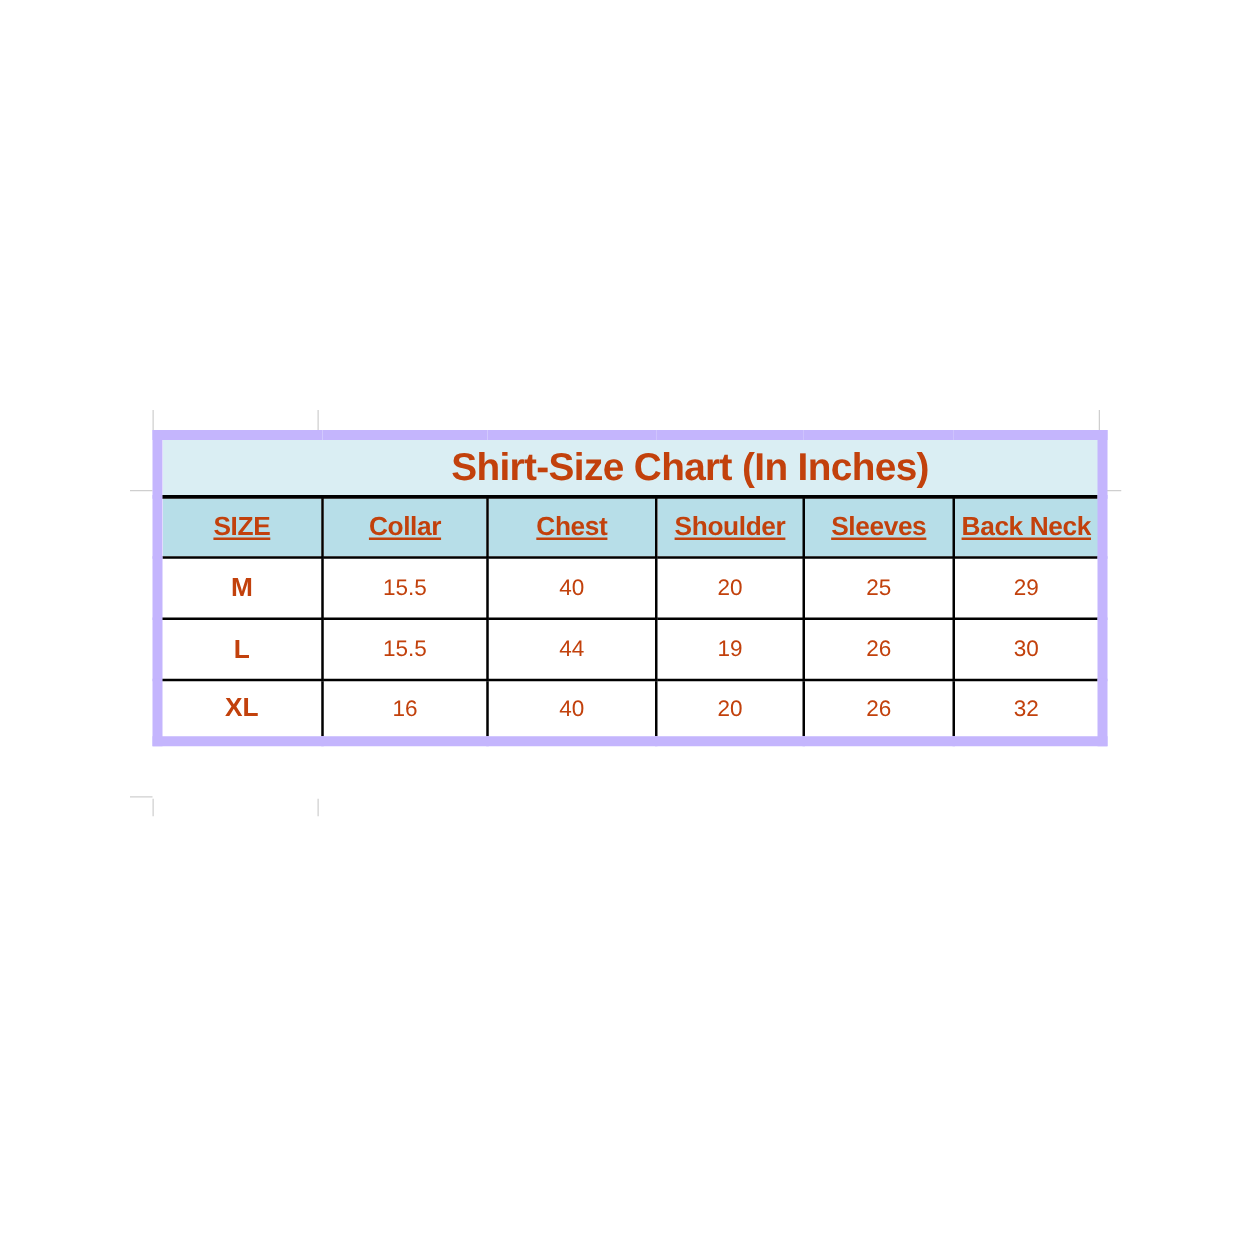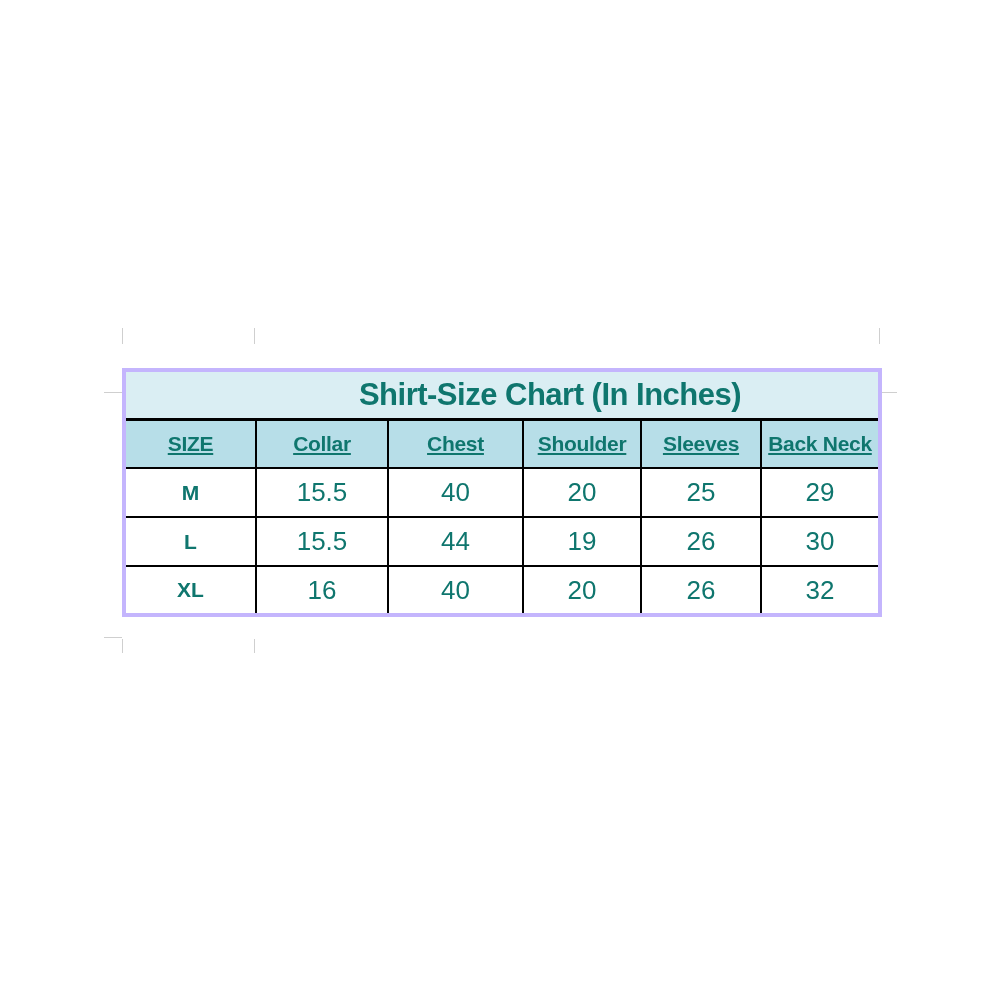"Shirt-Size Chart (In Inches)" table.size-chart { border: 4px solid #c4b5fd -> 8px solid #c4b5fd; color: #0f766e -> #c2410c; margin-top: 24px -> none }
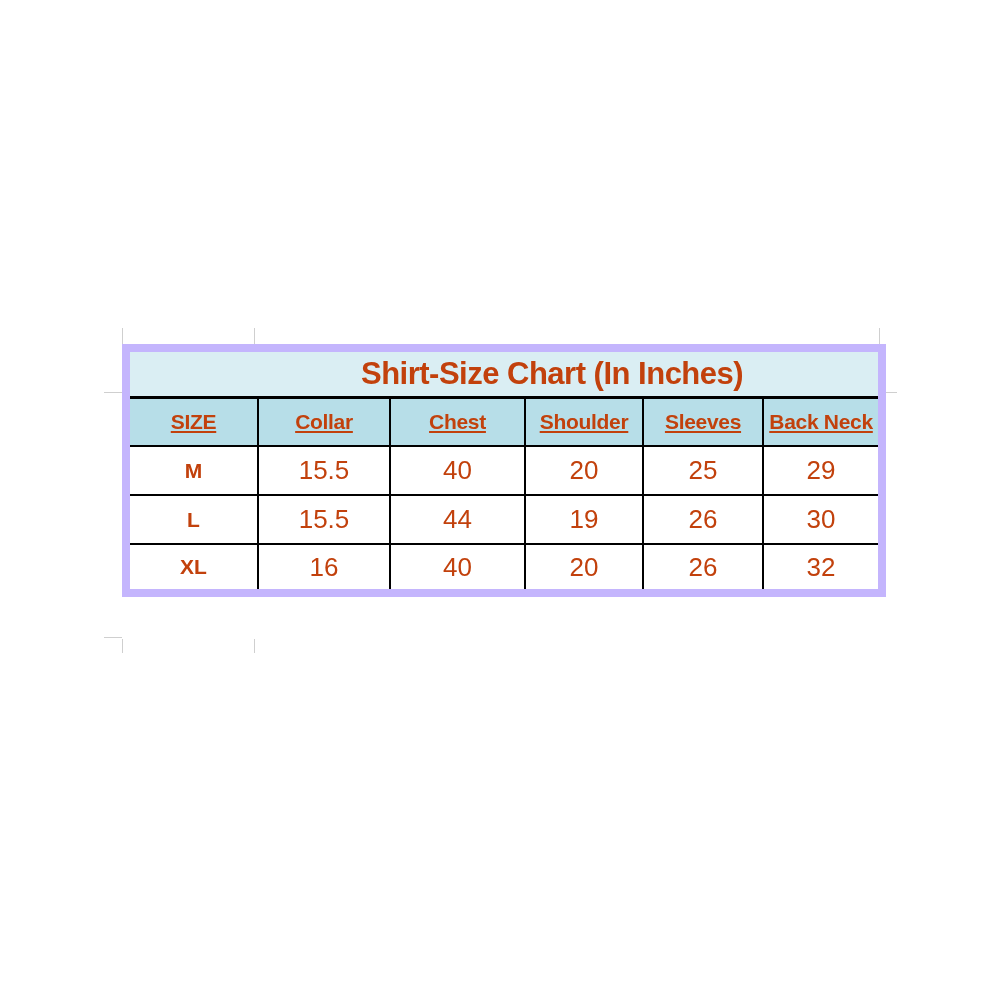"15.5" tr.data-row td { font-size: 26px -> 18px }
